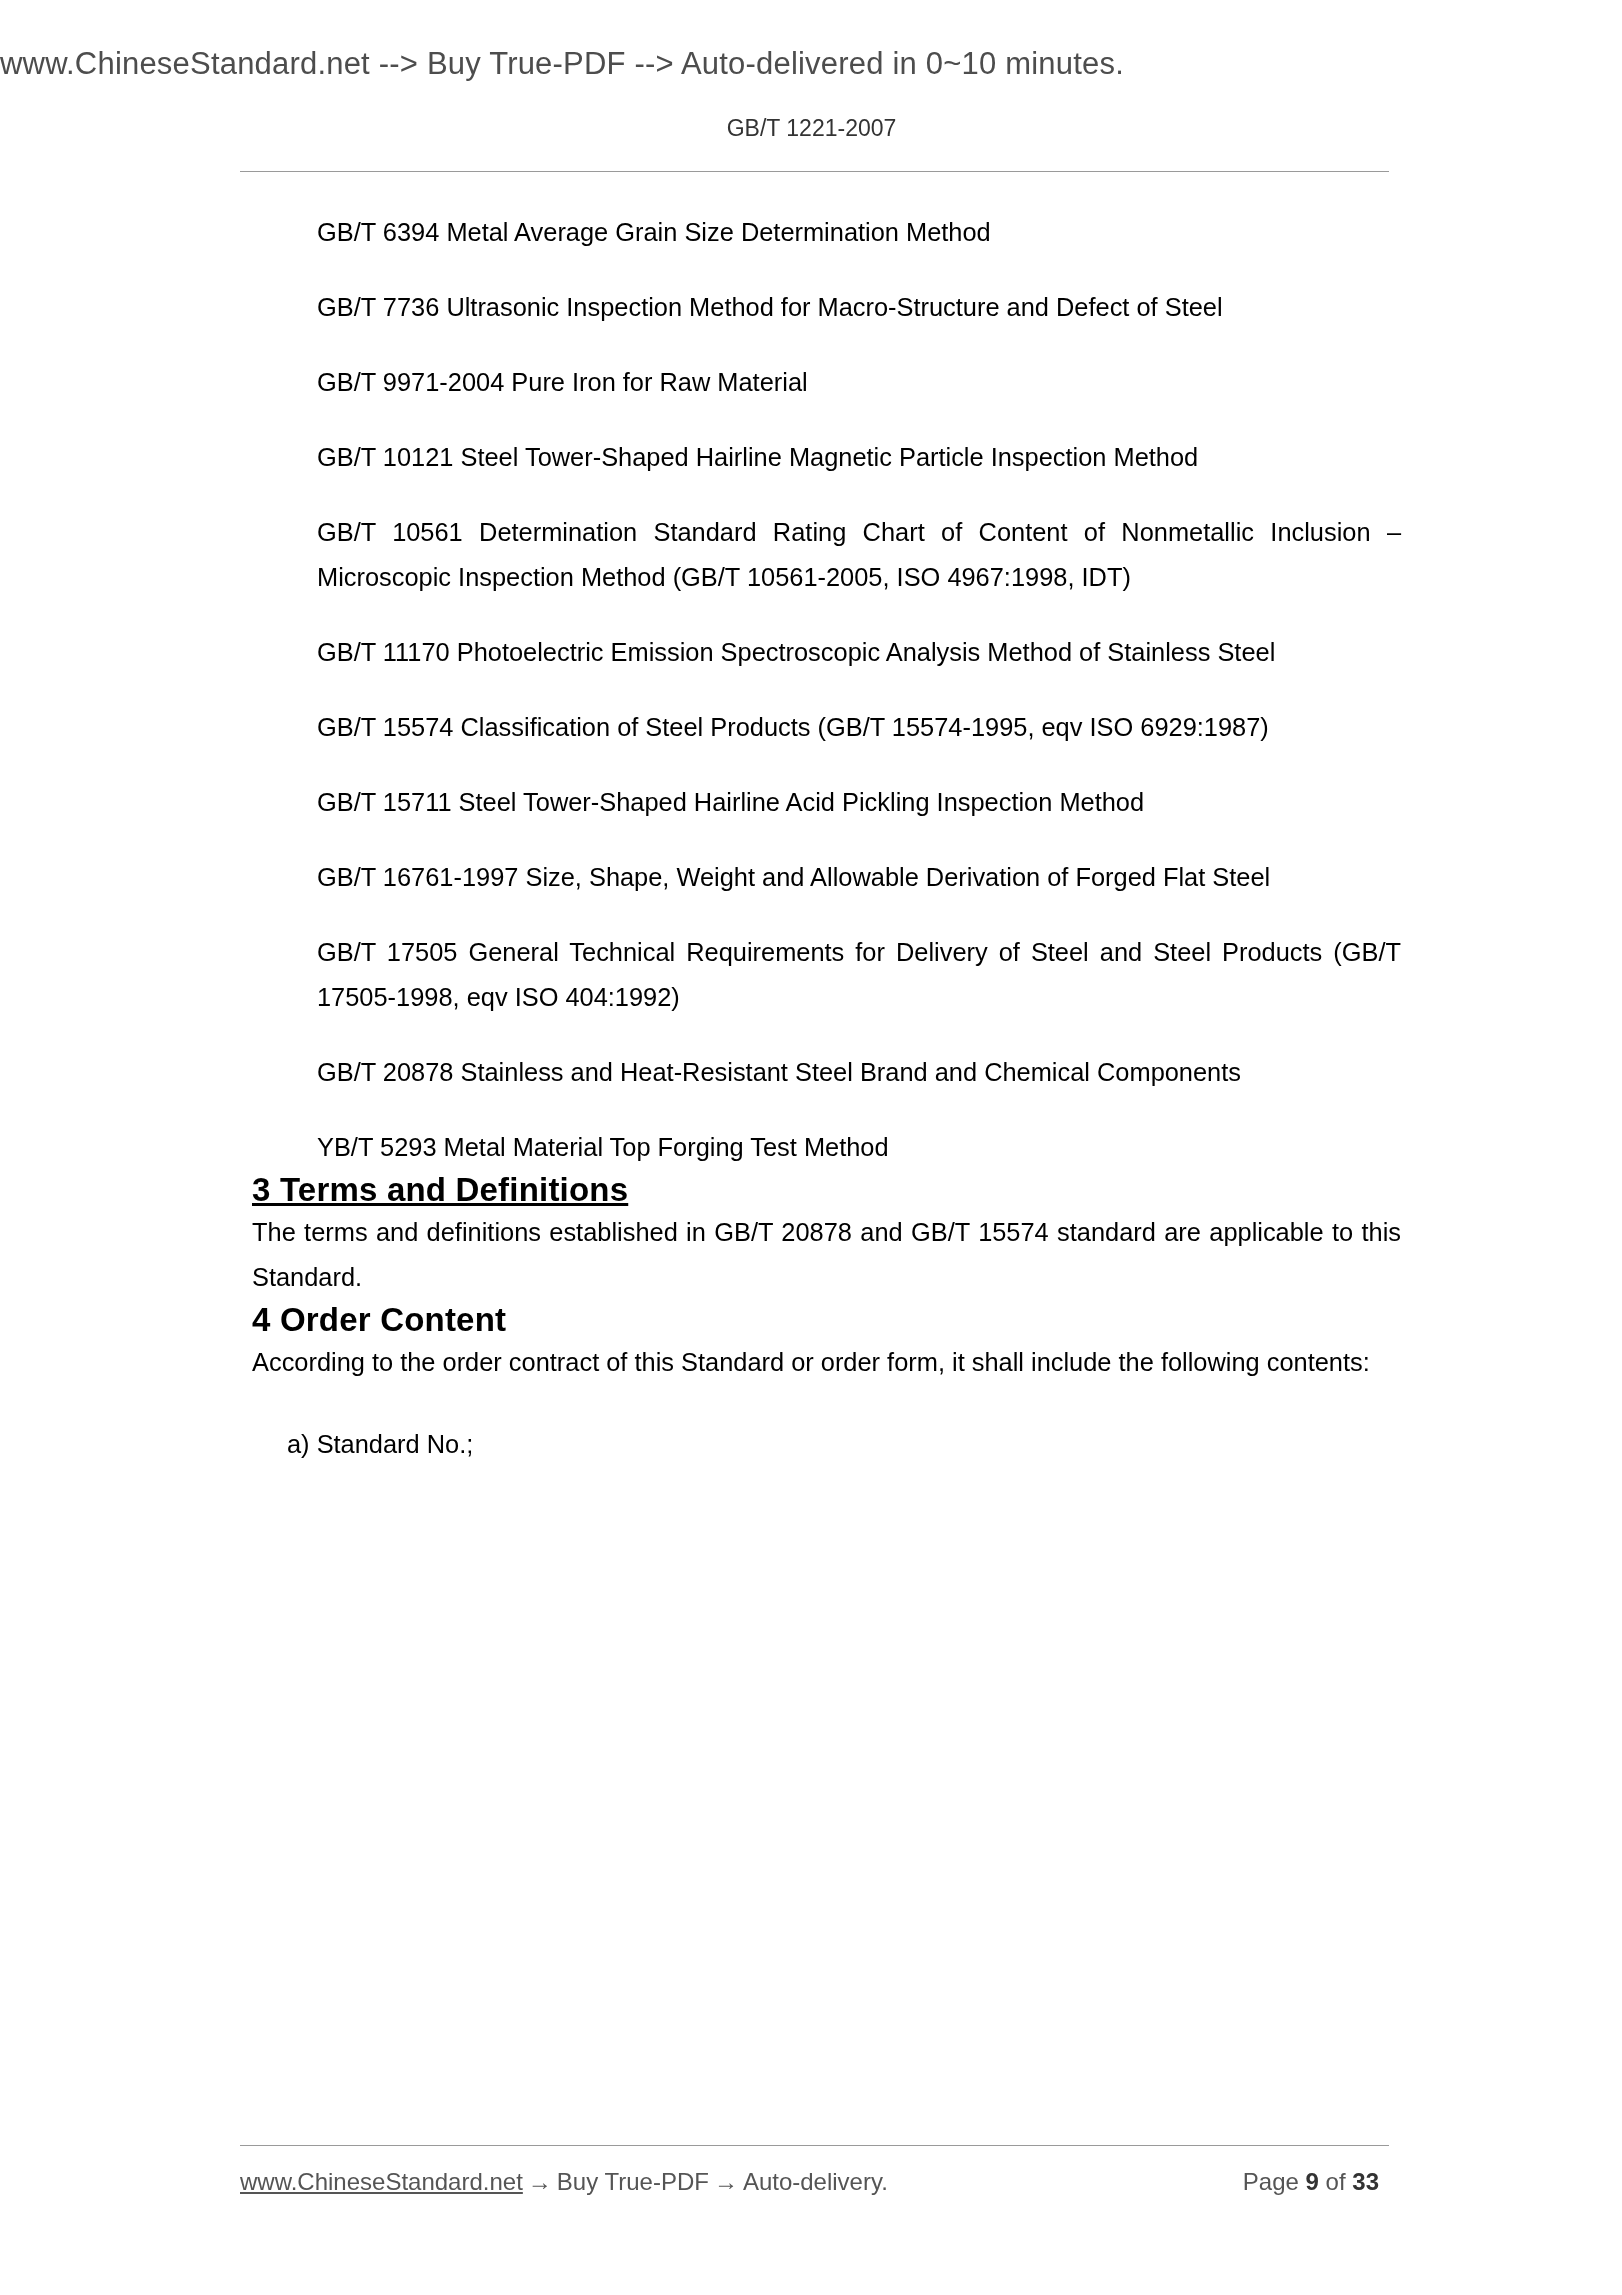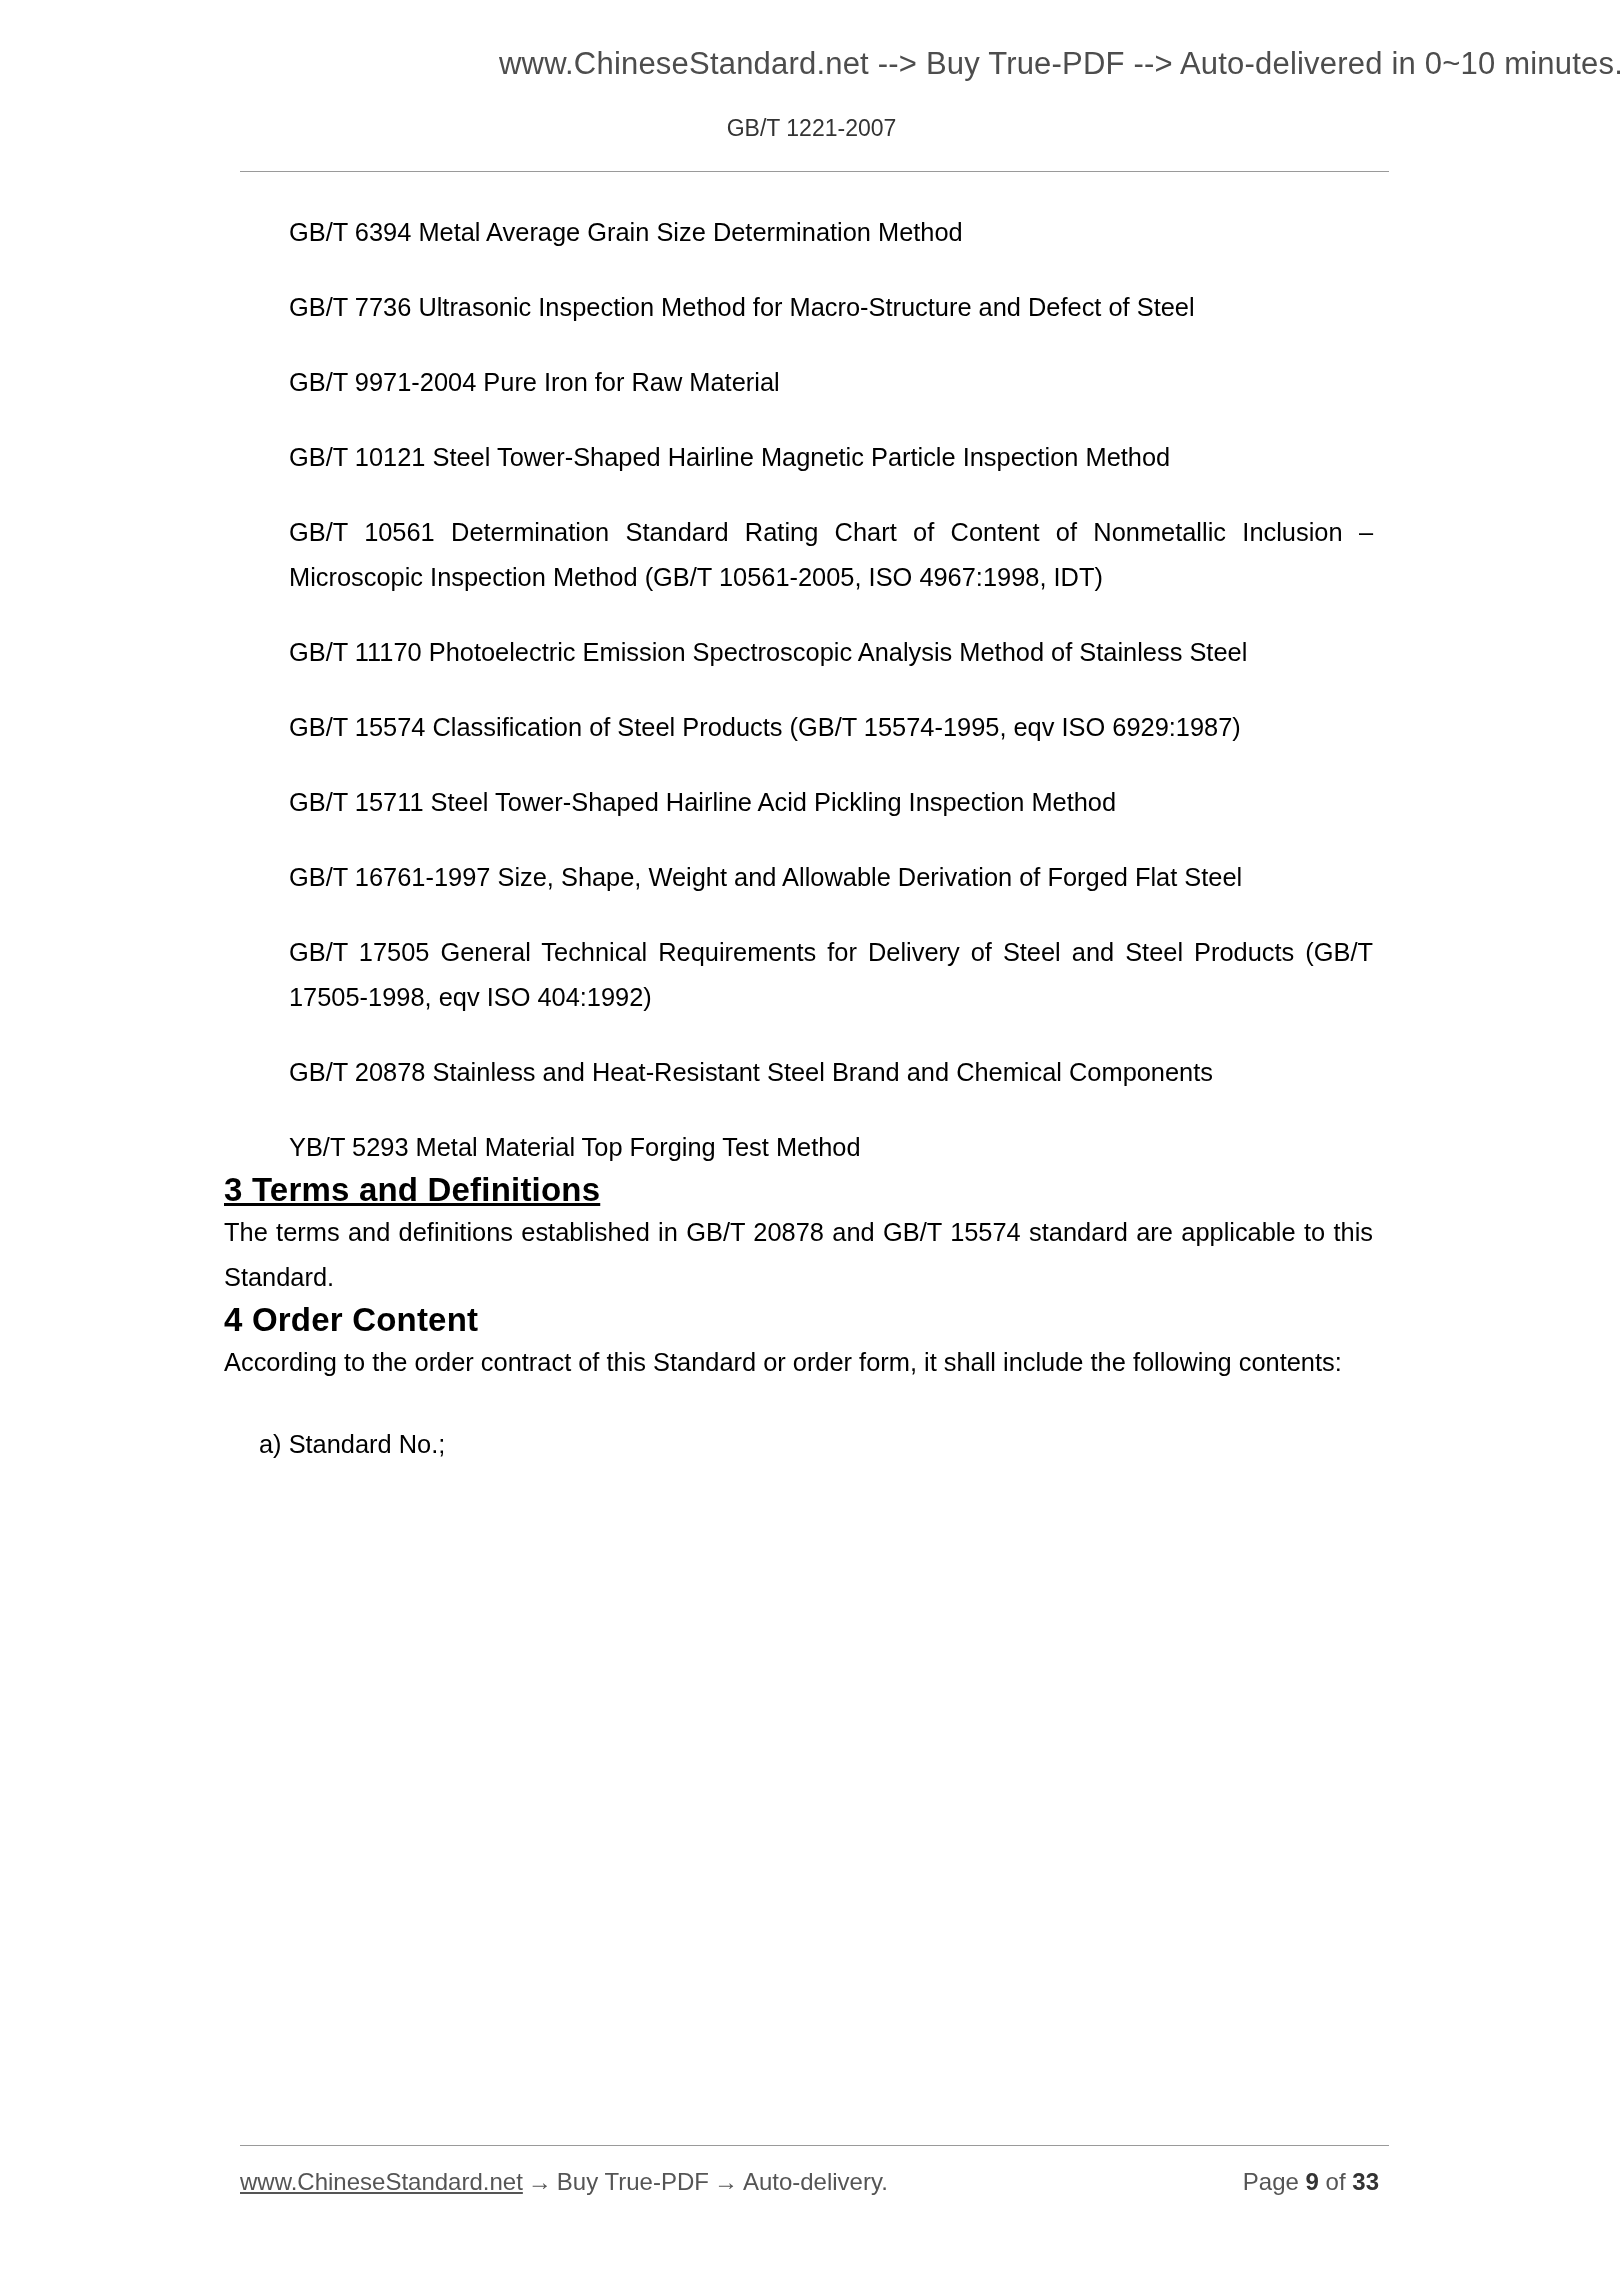"www.ChineseStandard.net --> Buy True-PDF" .banner { text-align: right -> left }
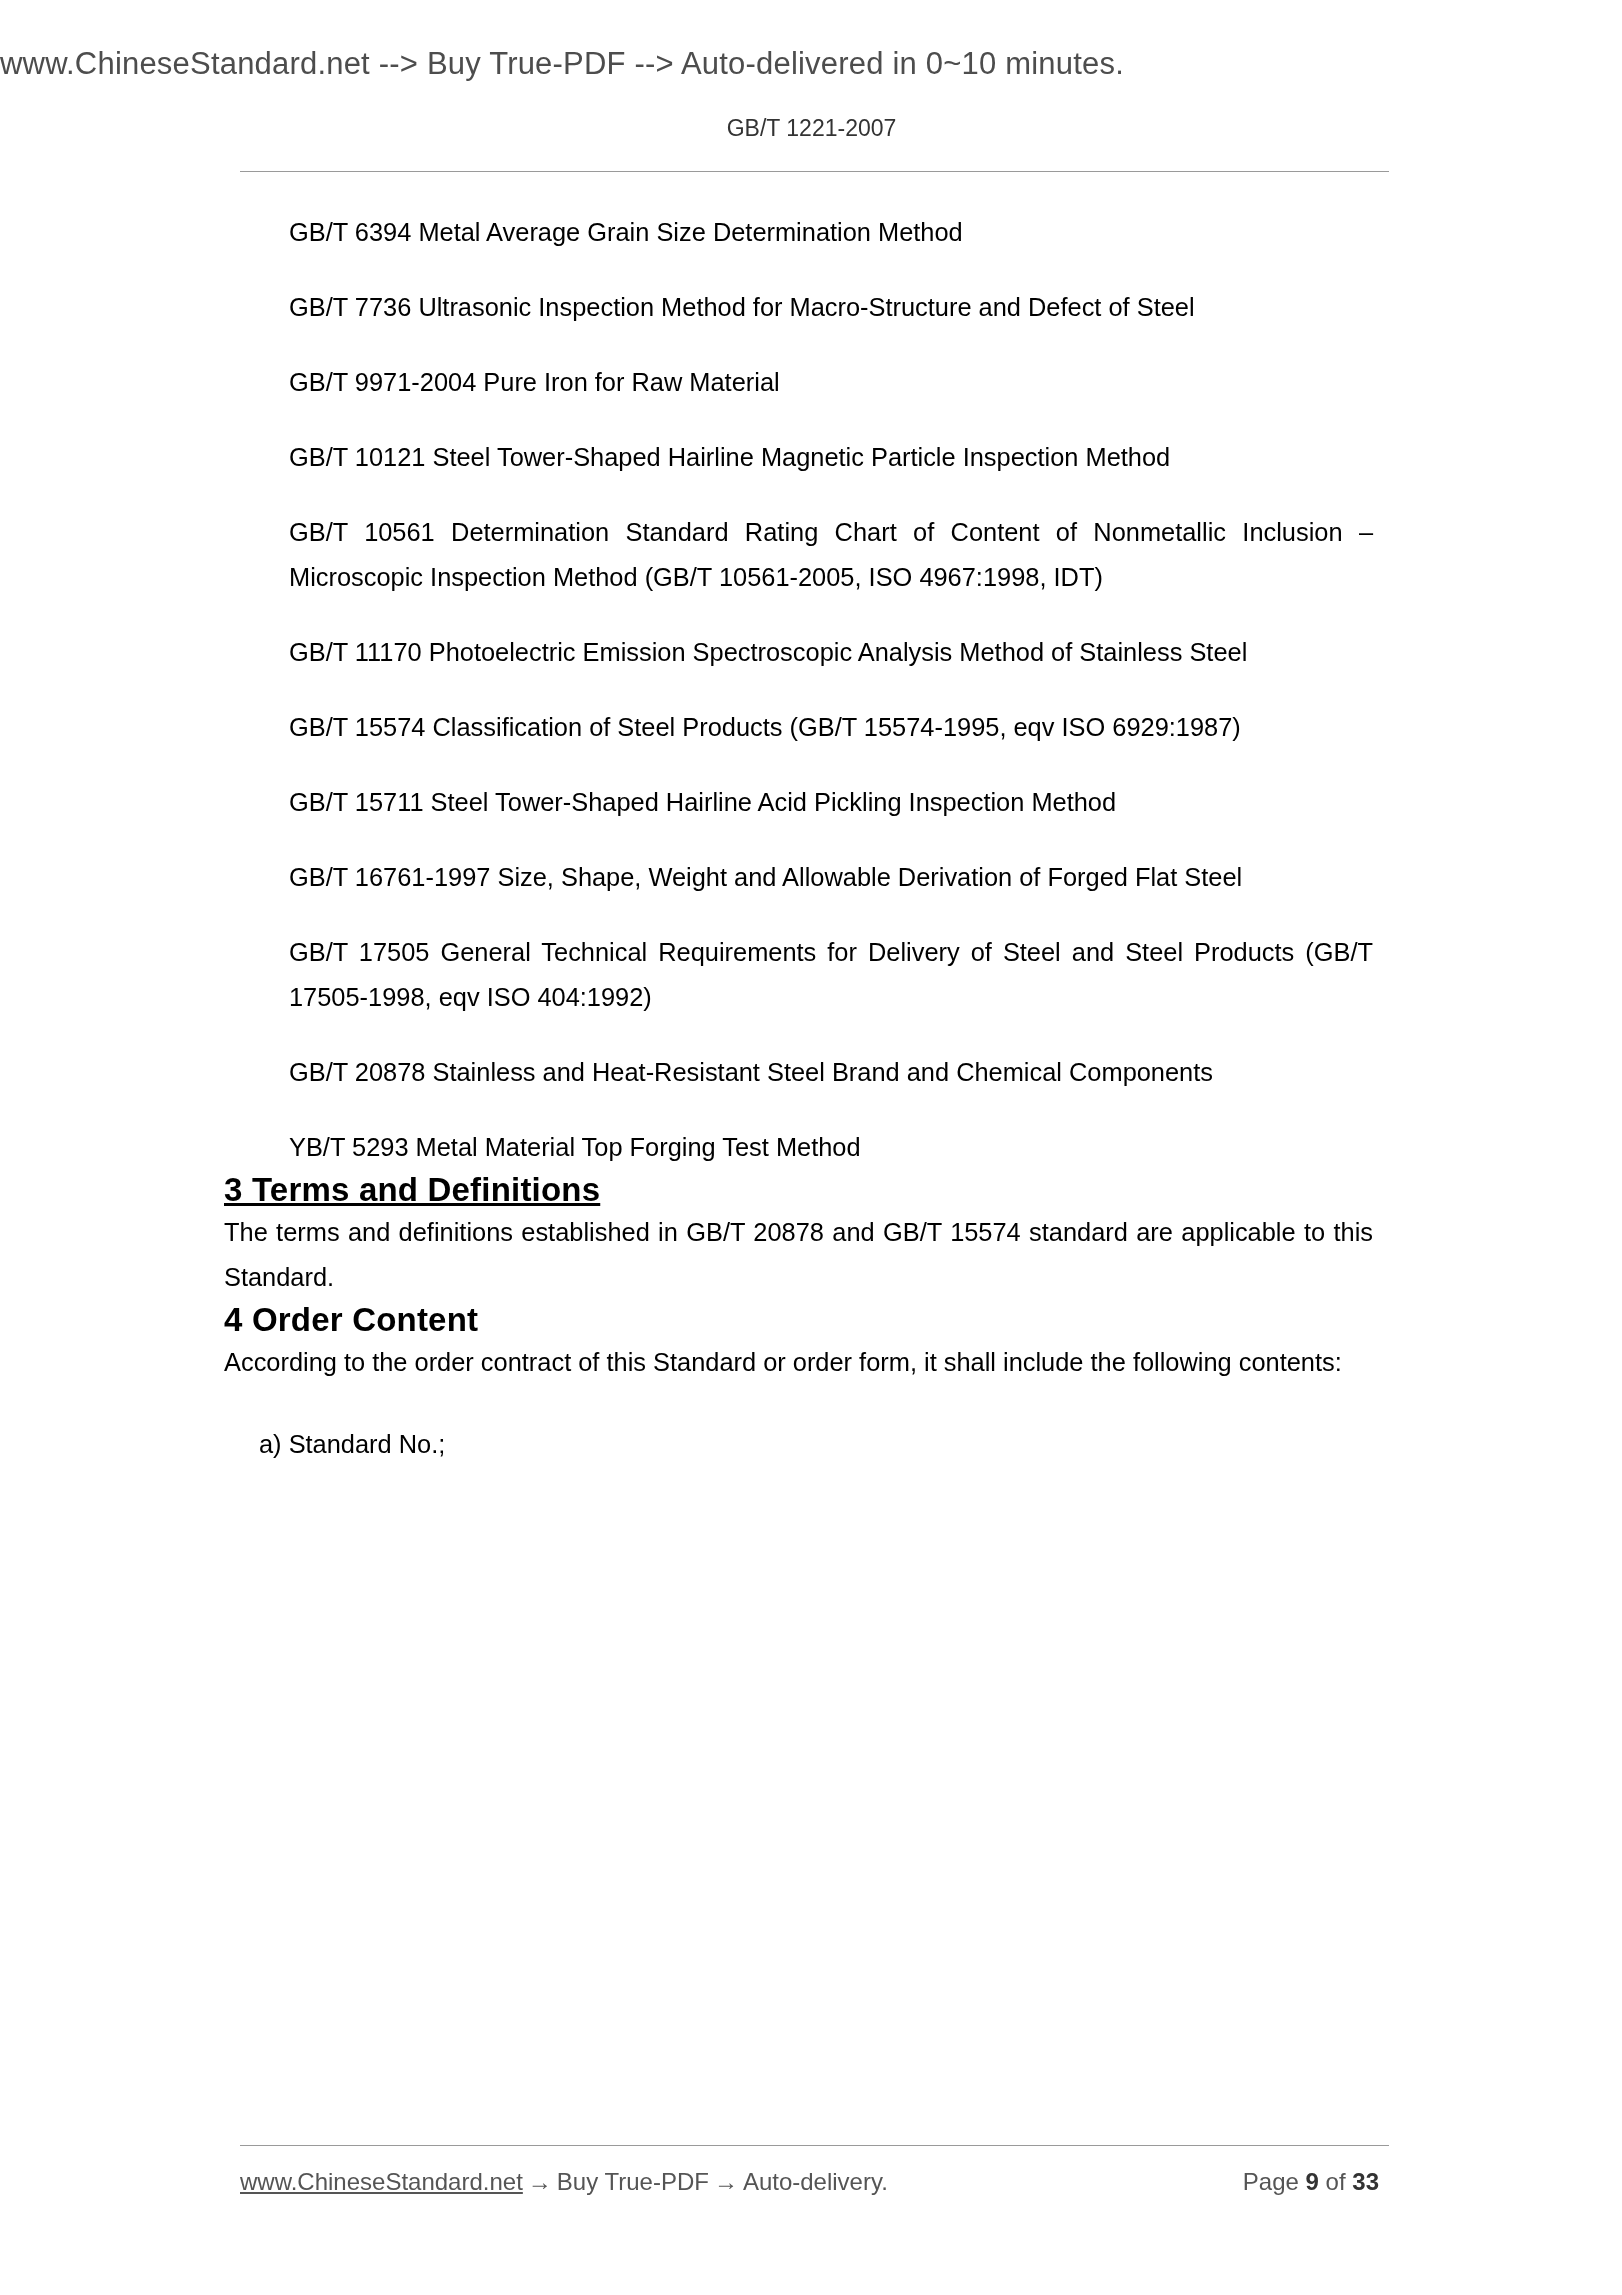"GB/T 6394 Metal Average Grain" .content { left: 224px -> 252px }
